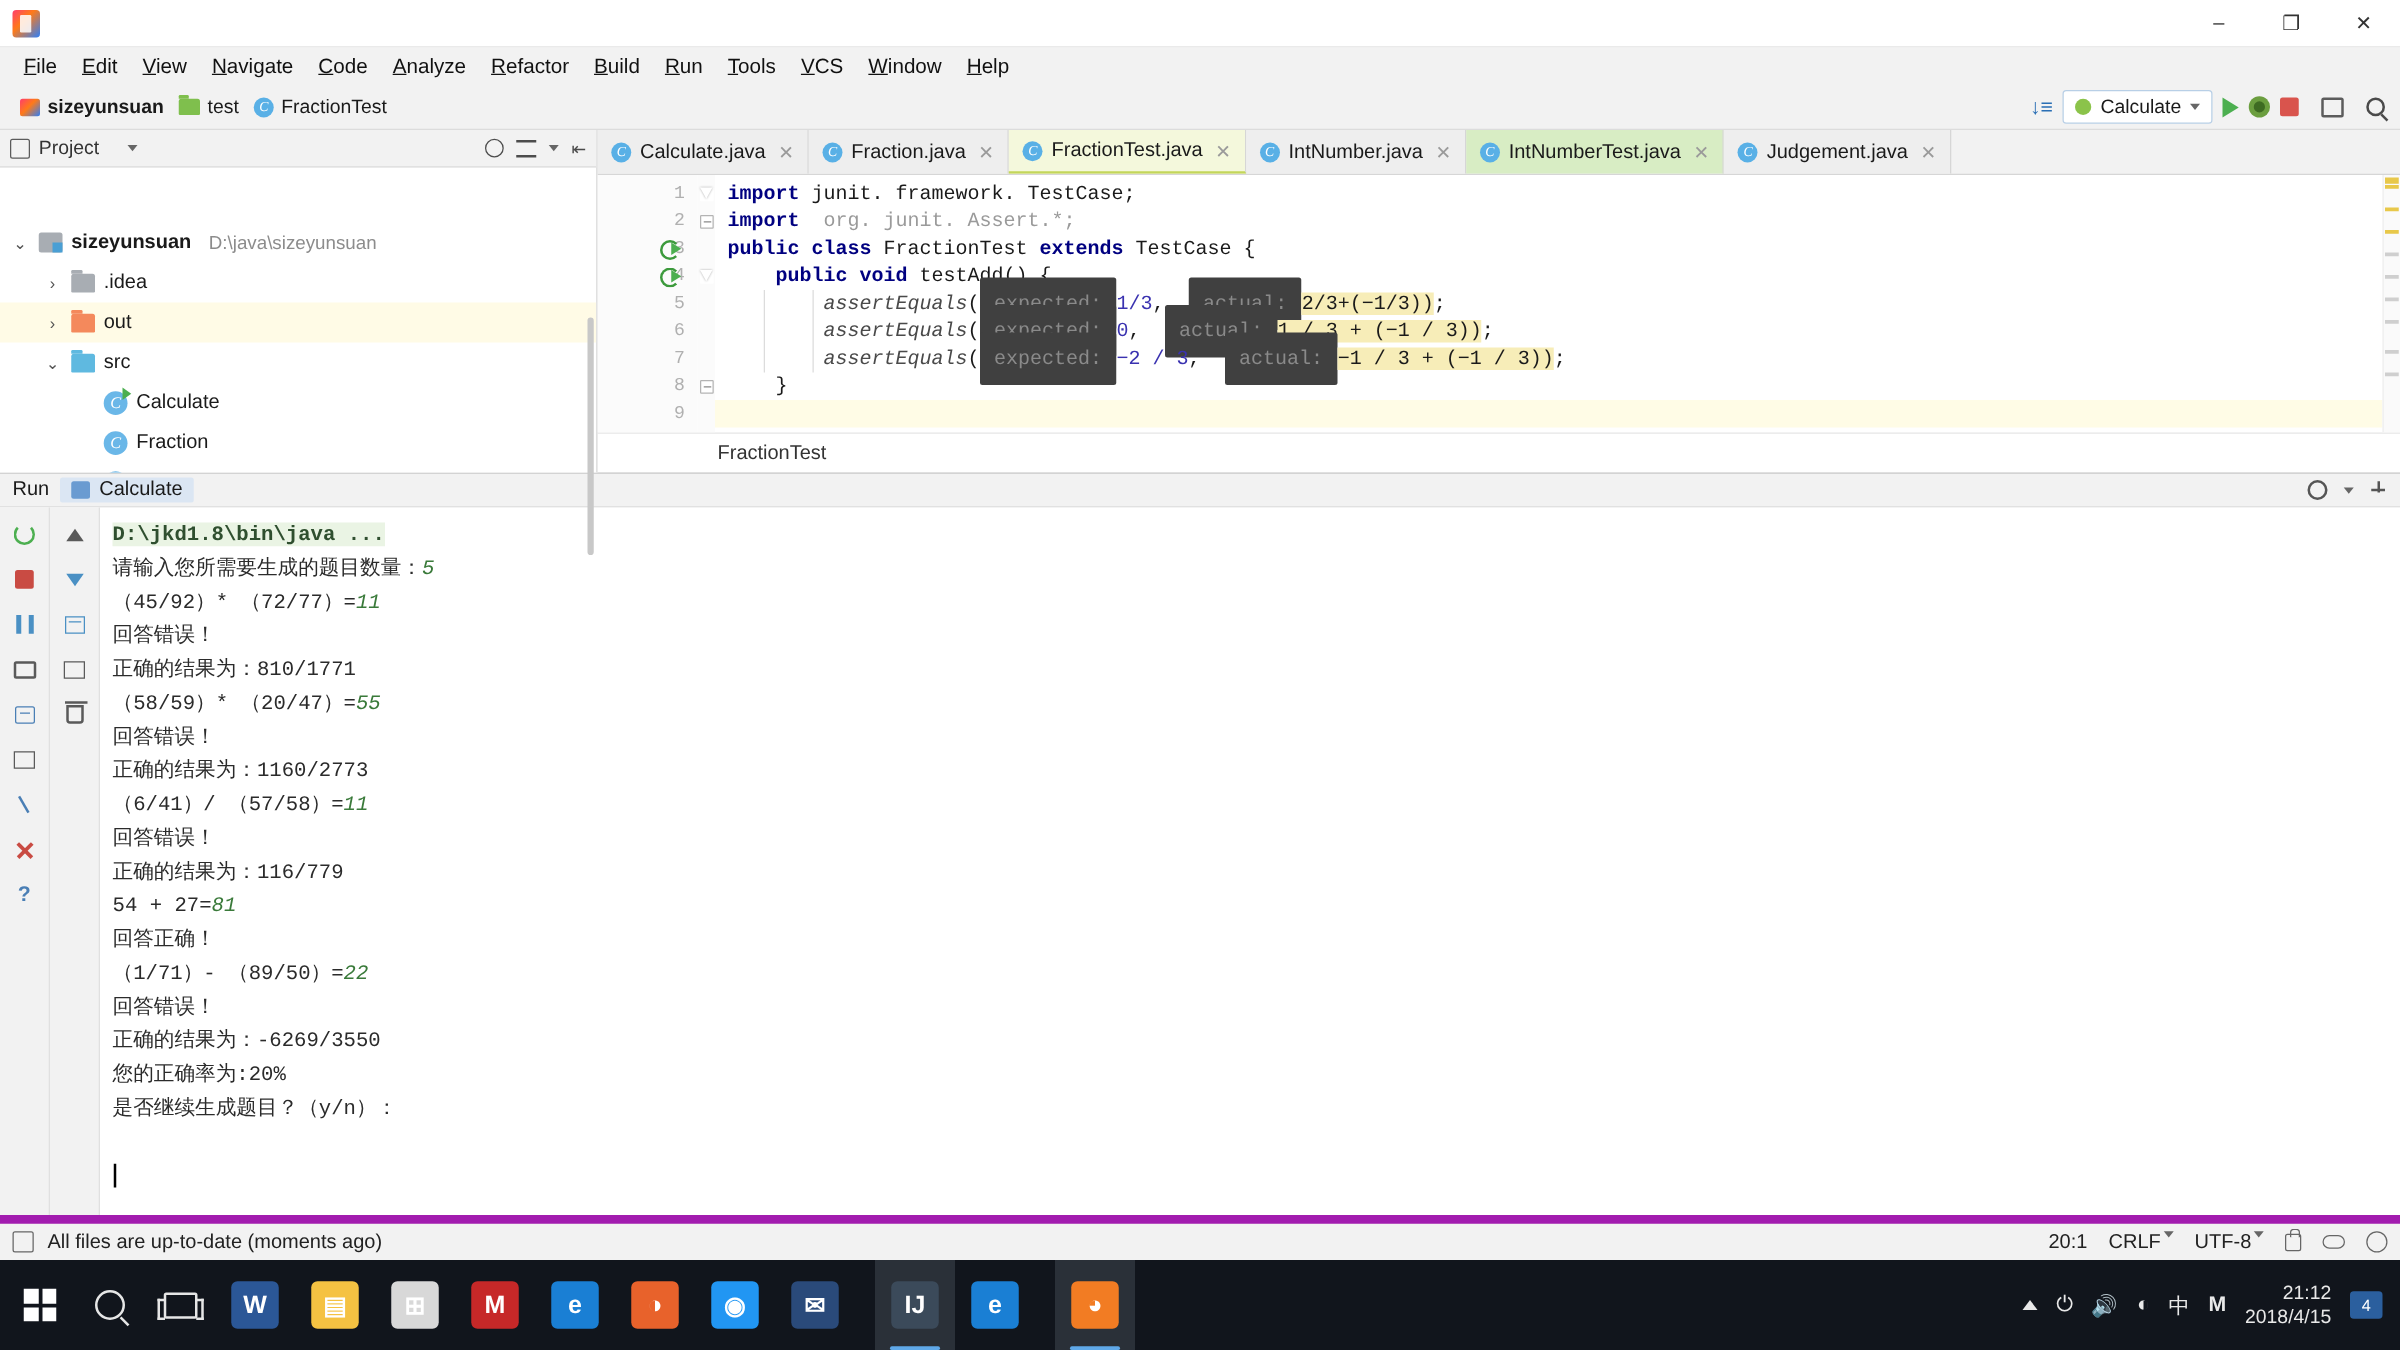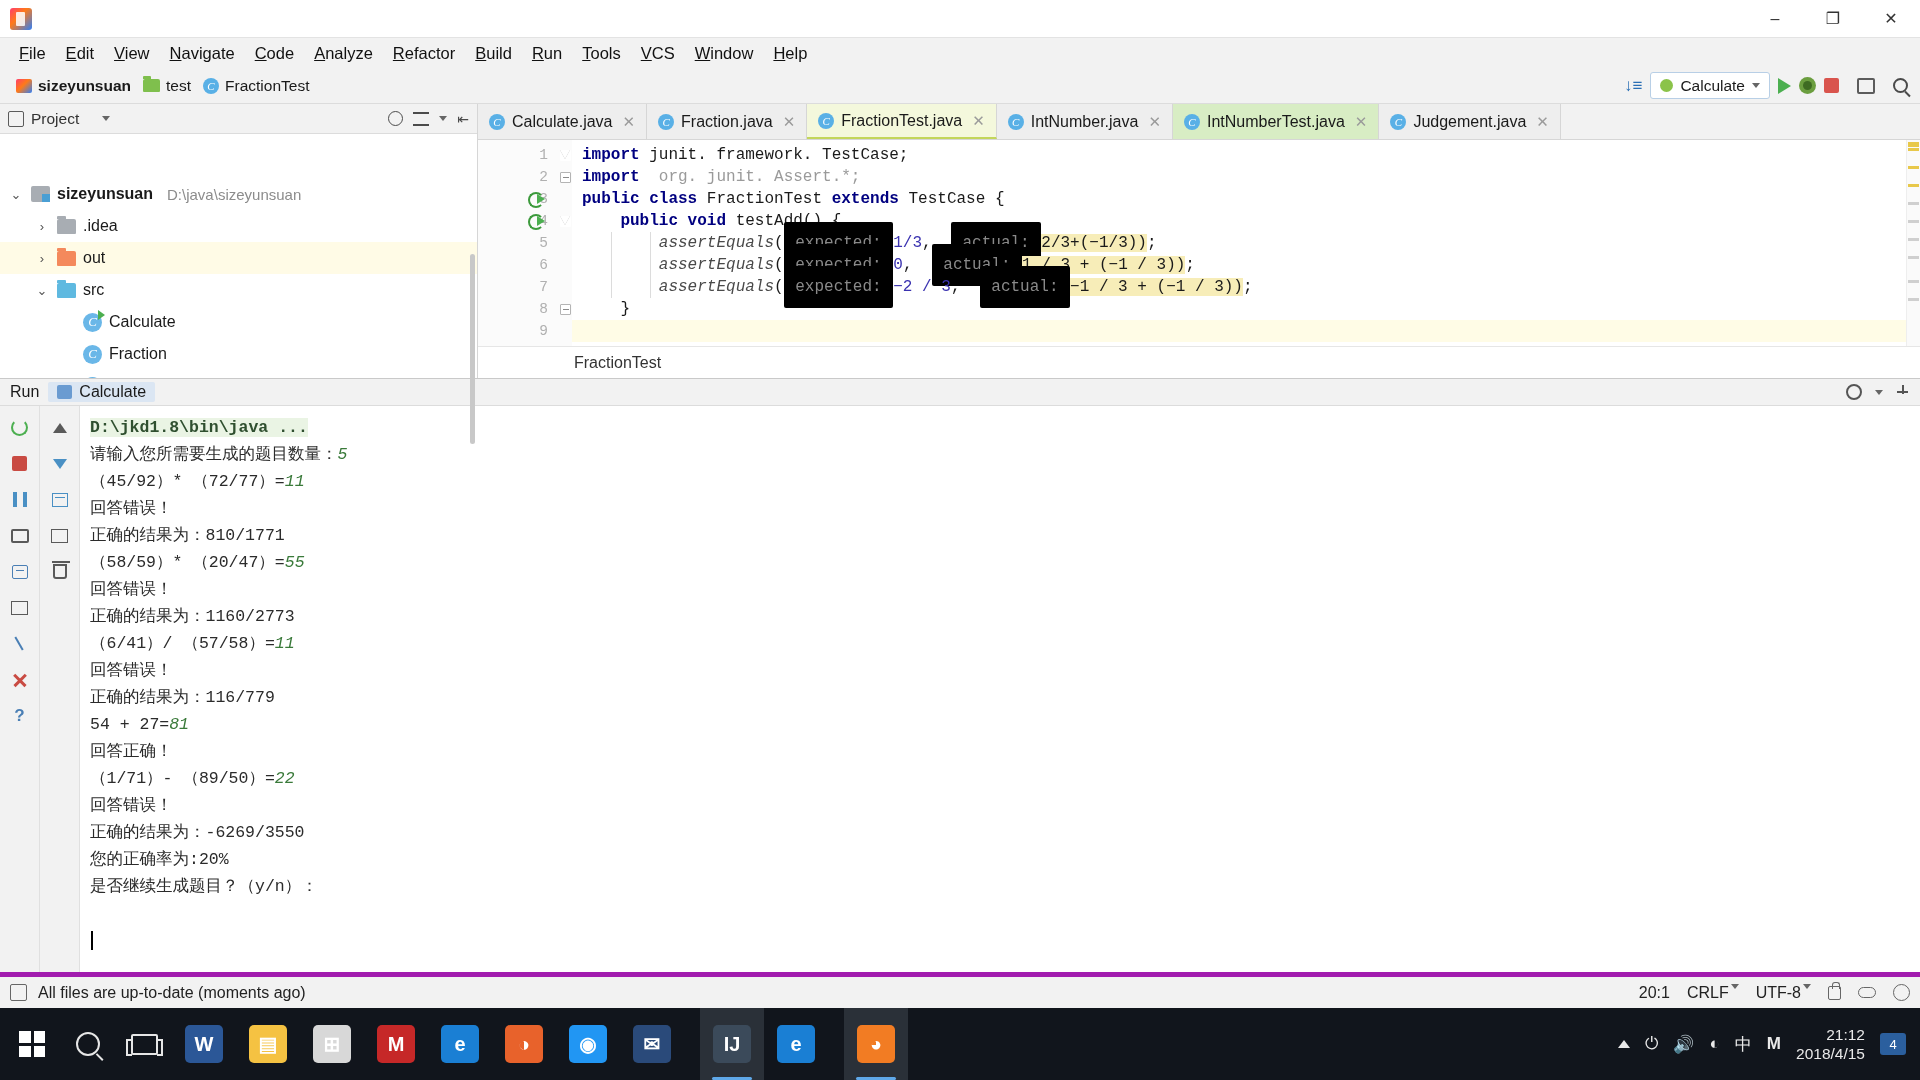"expected:" .hint { background: #000000 -> #404040 }
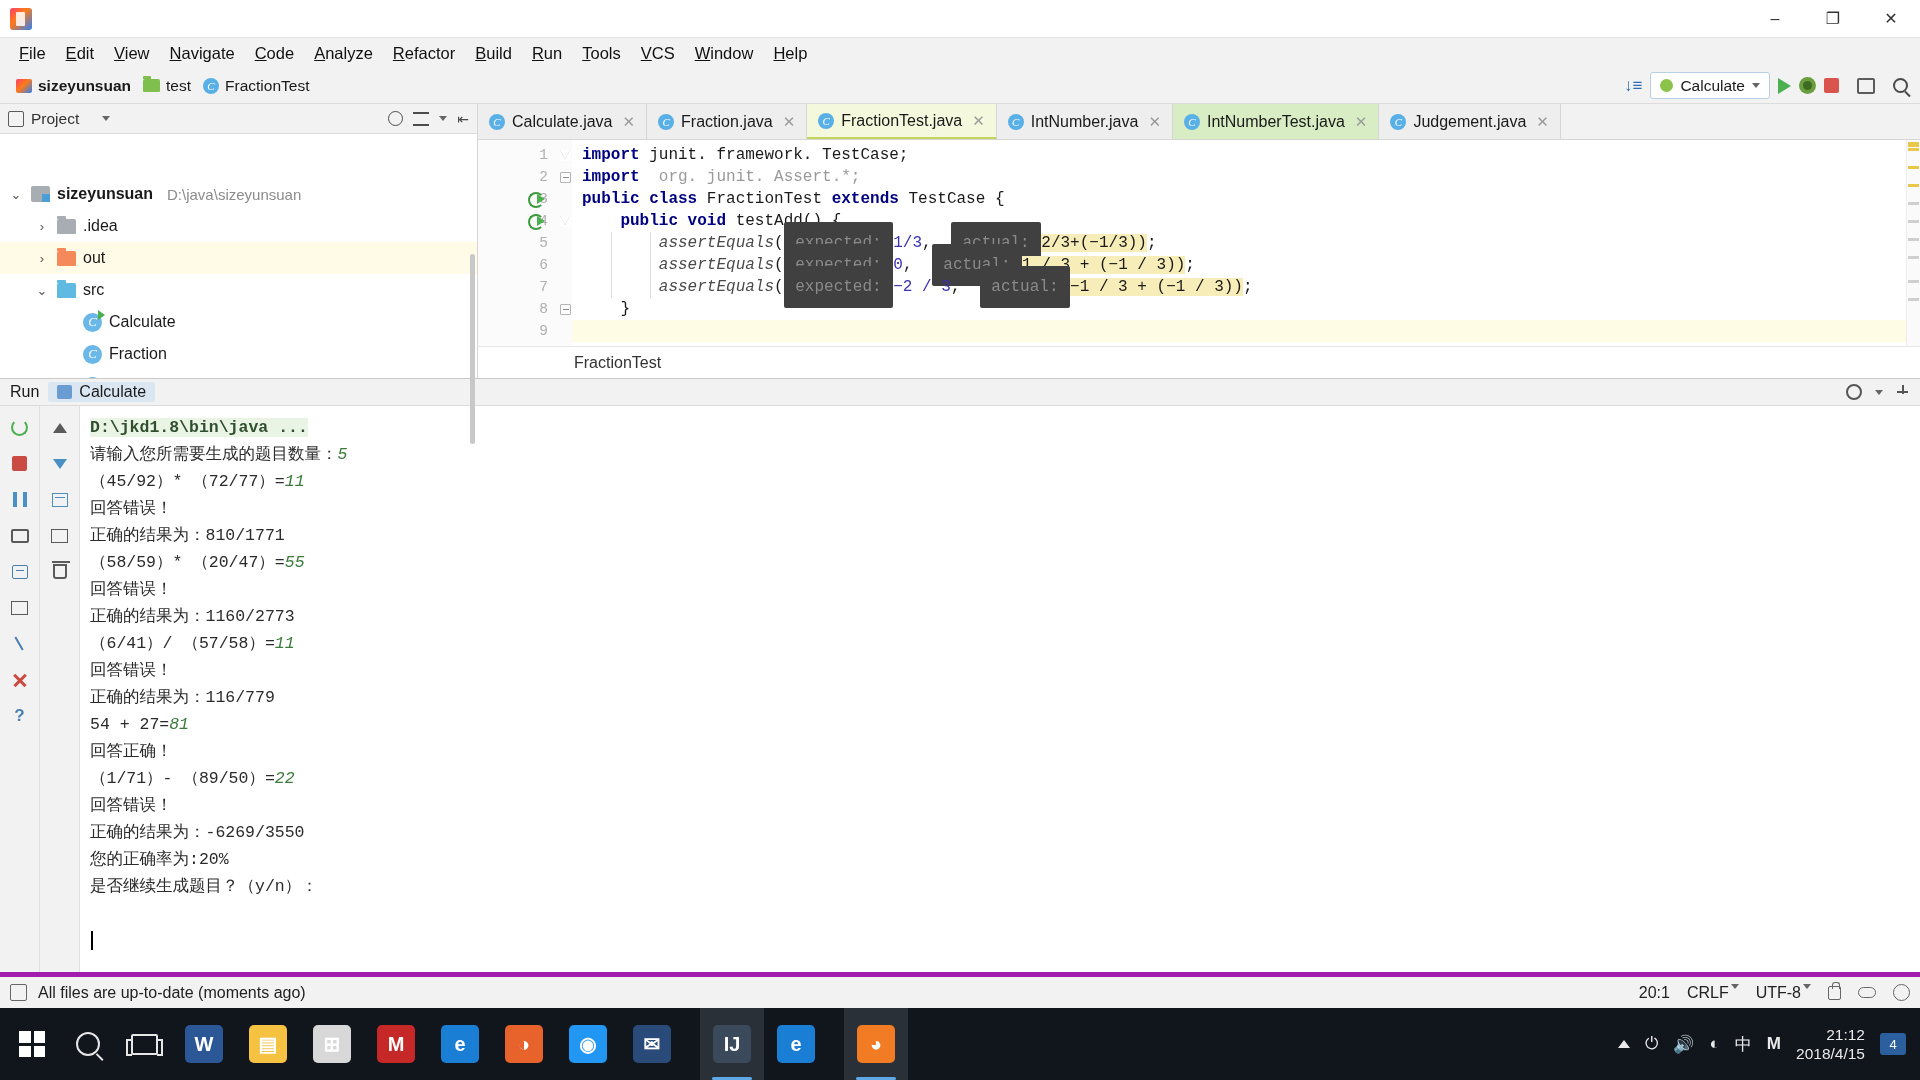"All files are up-to-date (moments" #statusbar { border-top: 5px solid #a21caf -> 7px solid #a21caf }
